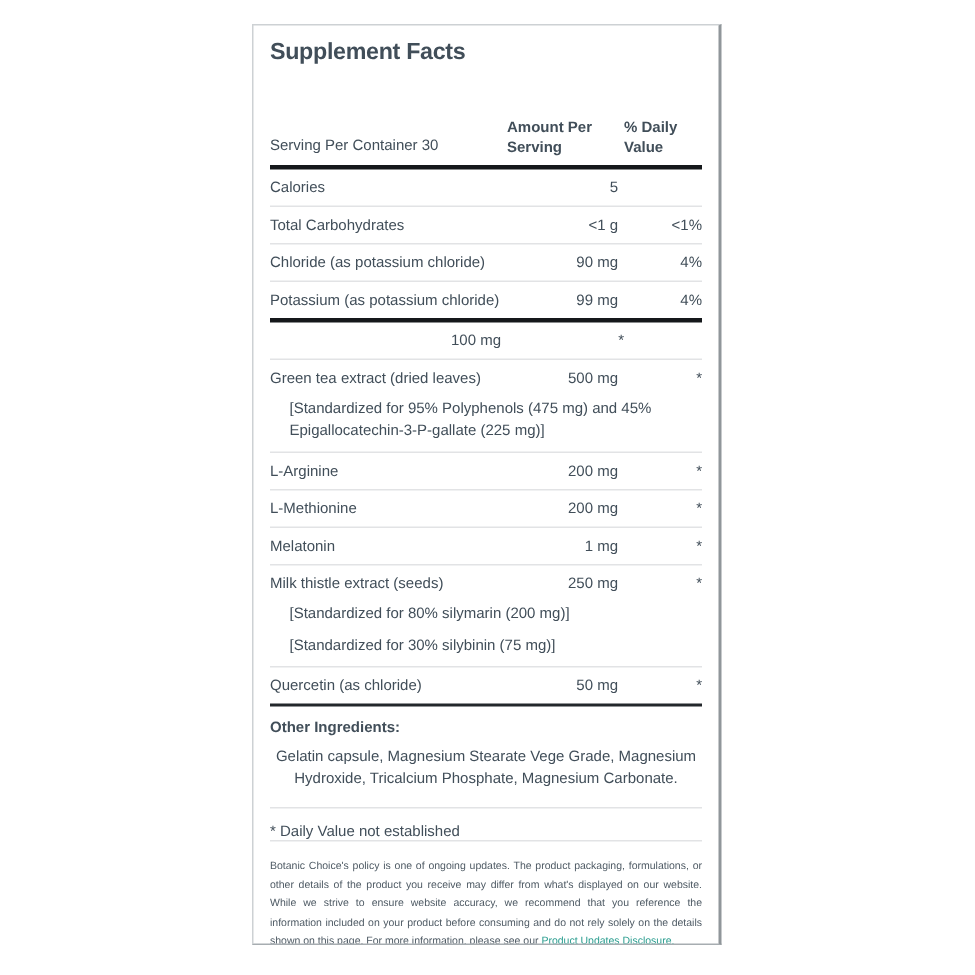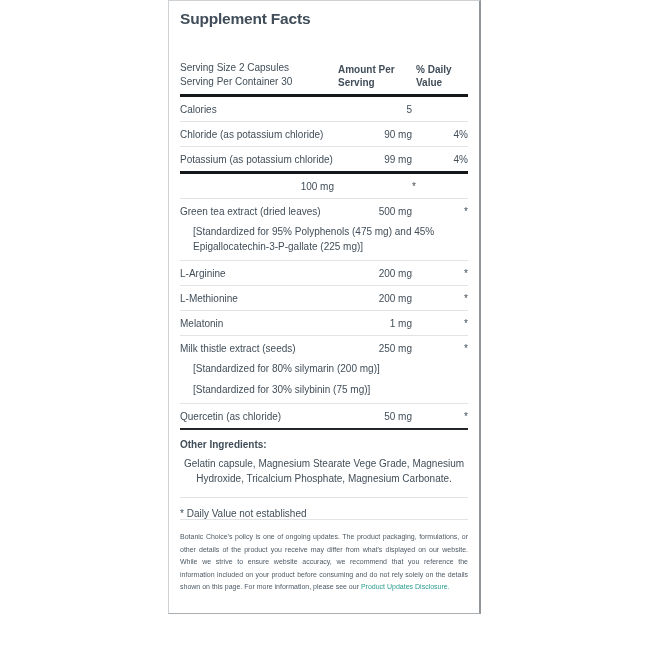"Supplement Facts" .label-box { top: 0 -> 16px }
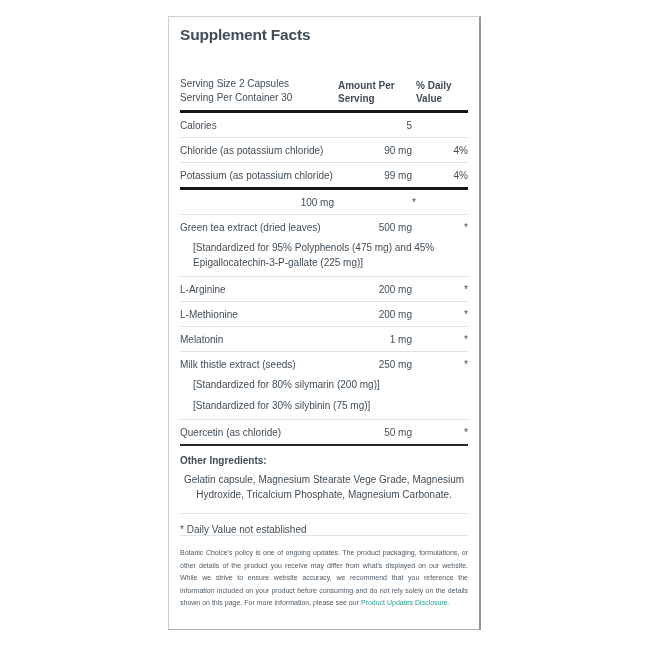"Serving Size 2 Capsules" div { html: <div>Serving Size 2 Capsules</div> -> none }
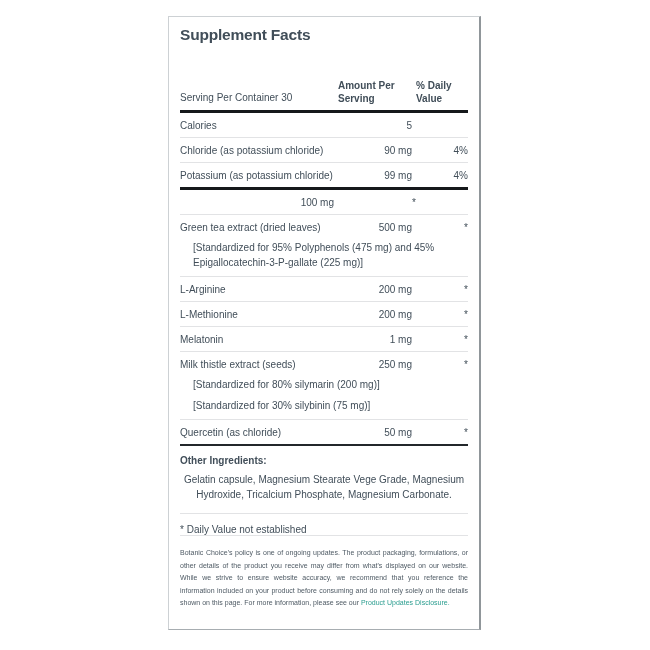"Total Carbohydrates" div.row-wrap { html: none -> <div> <div> <span>Total Carbohydrates</span> <span>&lt;1 g</span> <span>&lt;1%</span> </div> <div></div> </div> }
